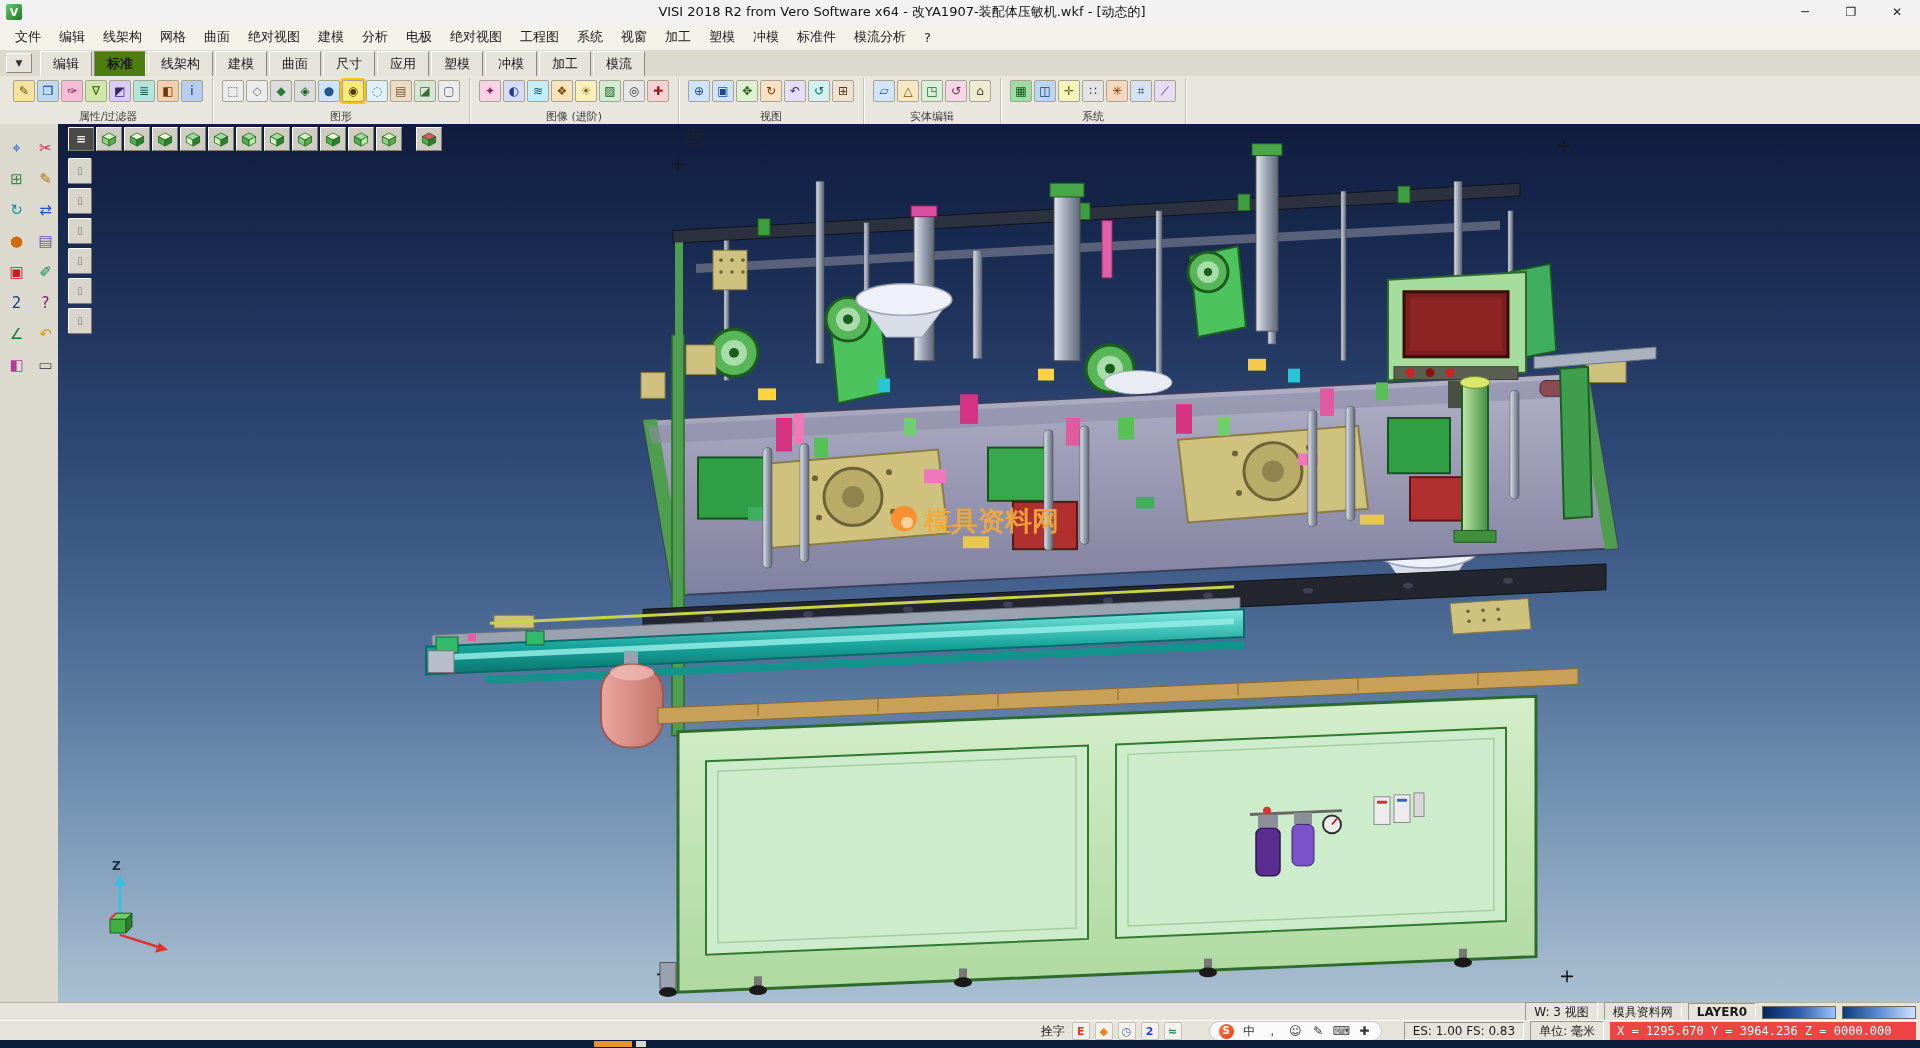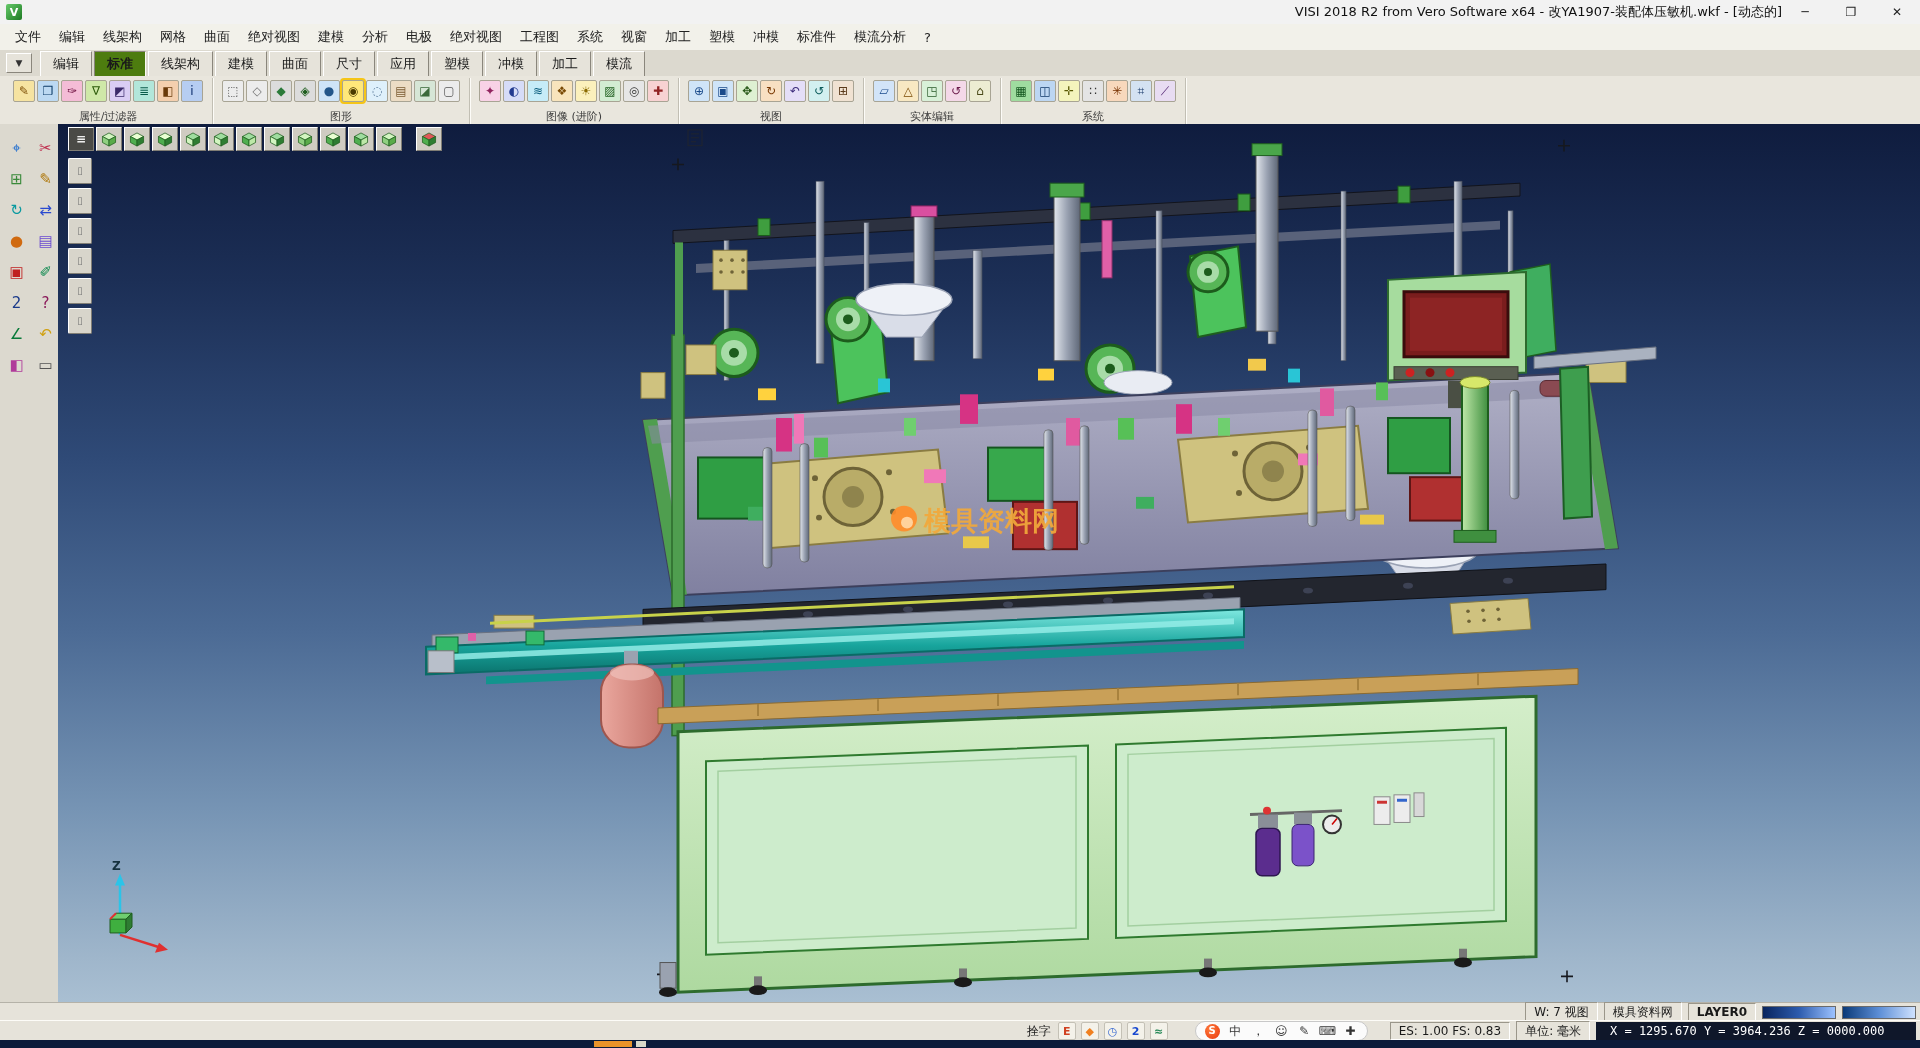"VISI 2018 R2 from Vero" .title-text { text-align: right -> center }
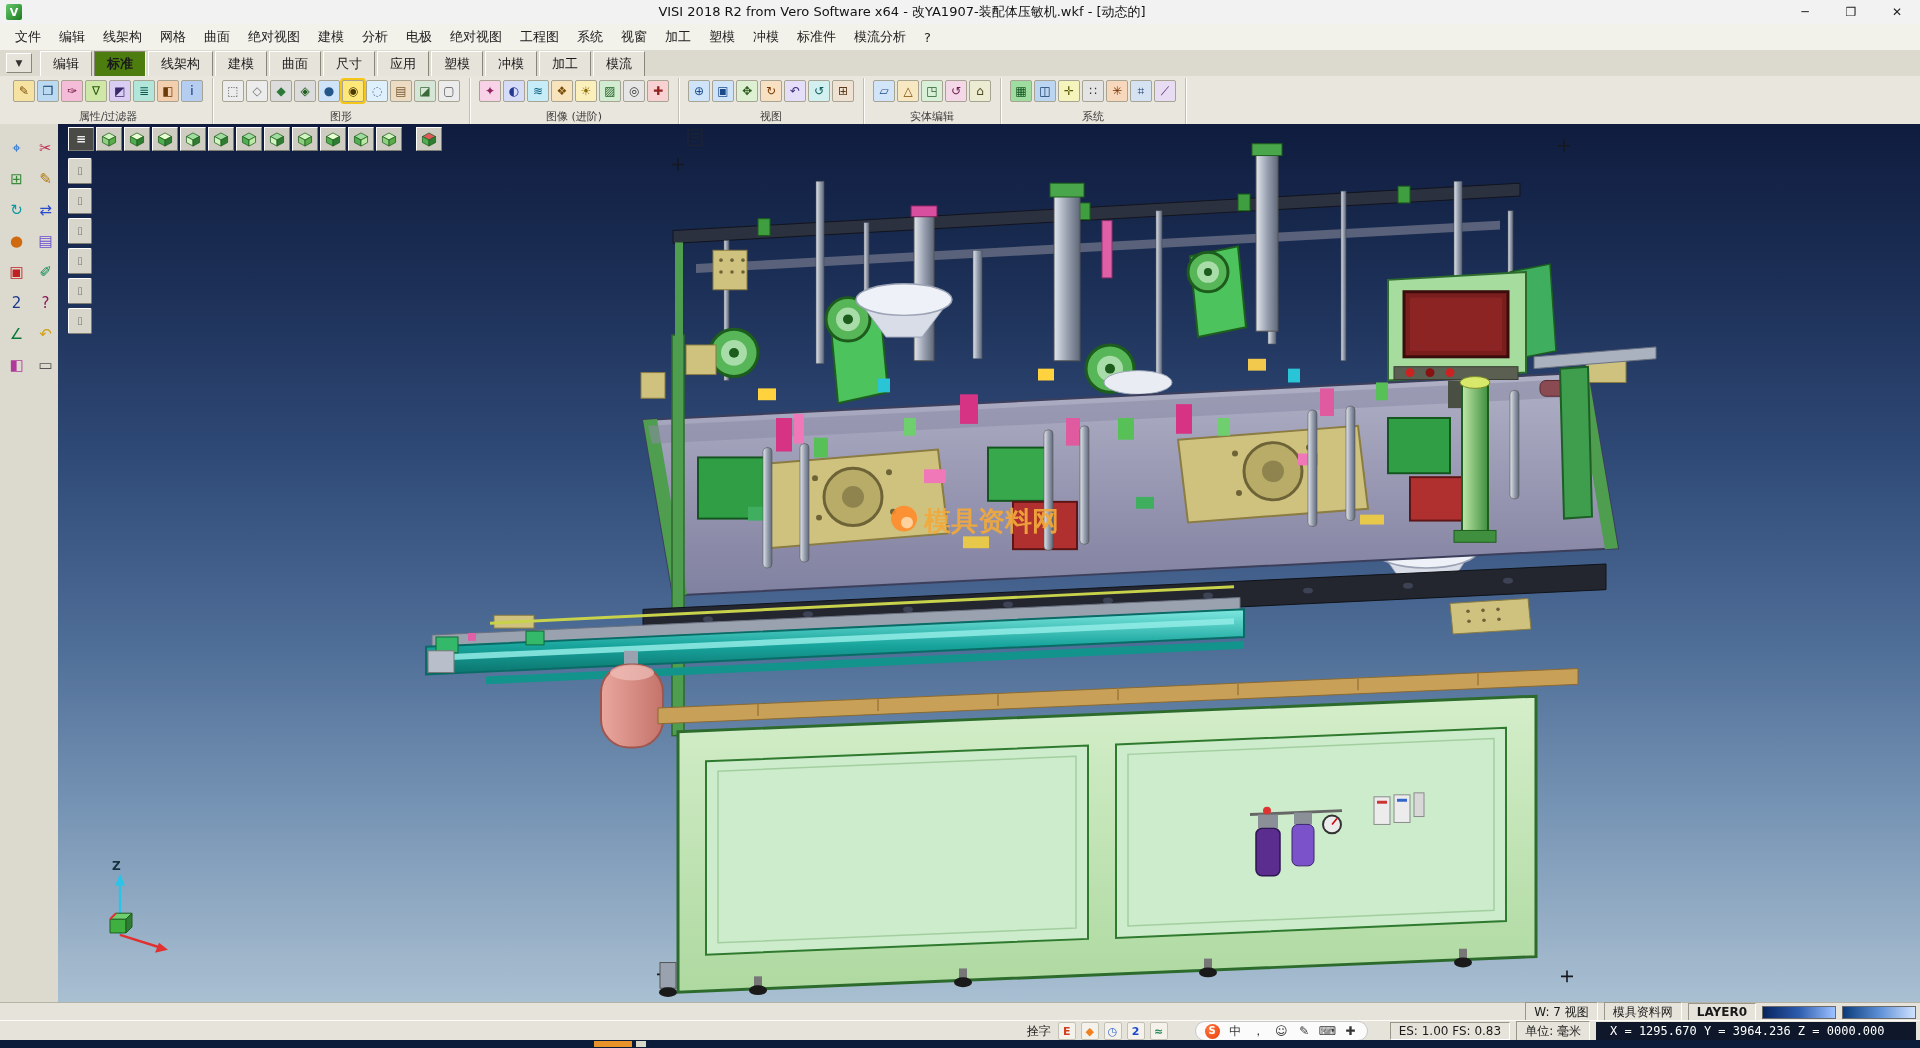"W: 7 视图" span.spanel { text: 7 -> 3 }
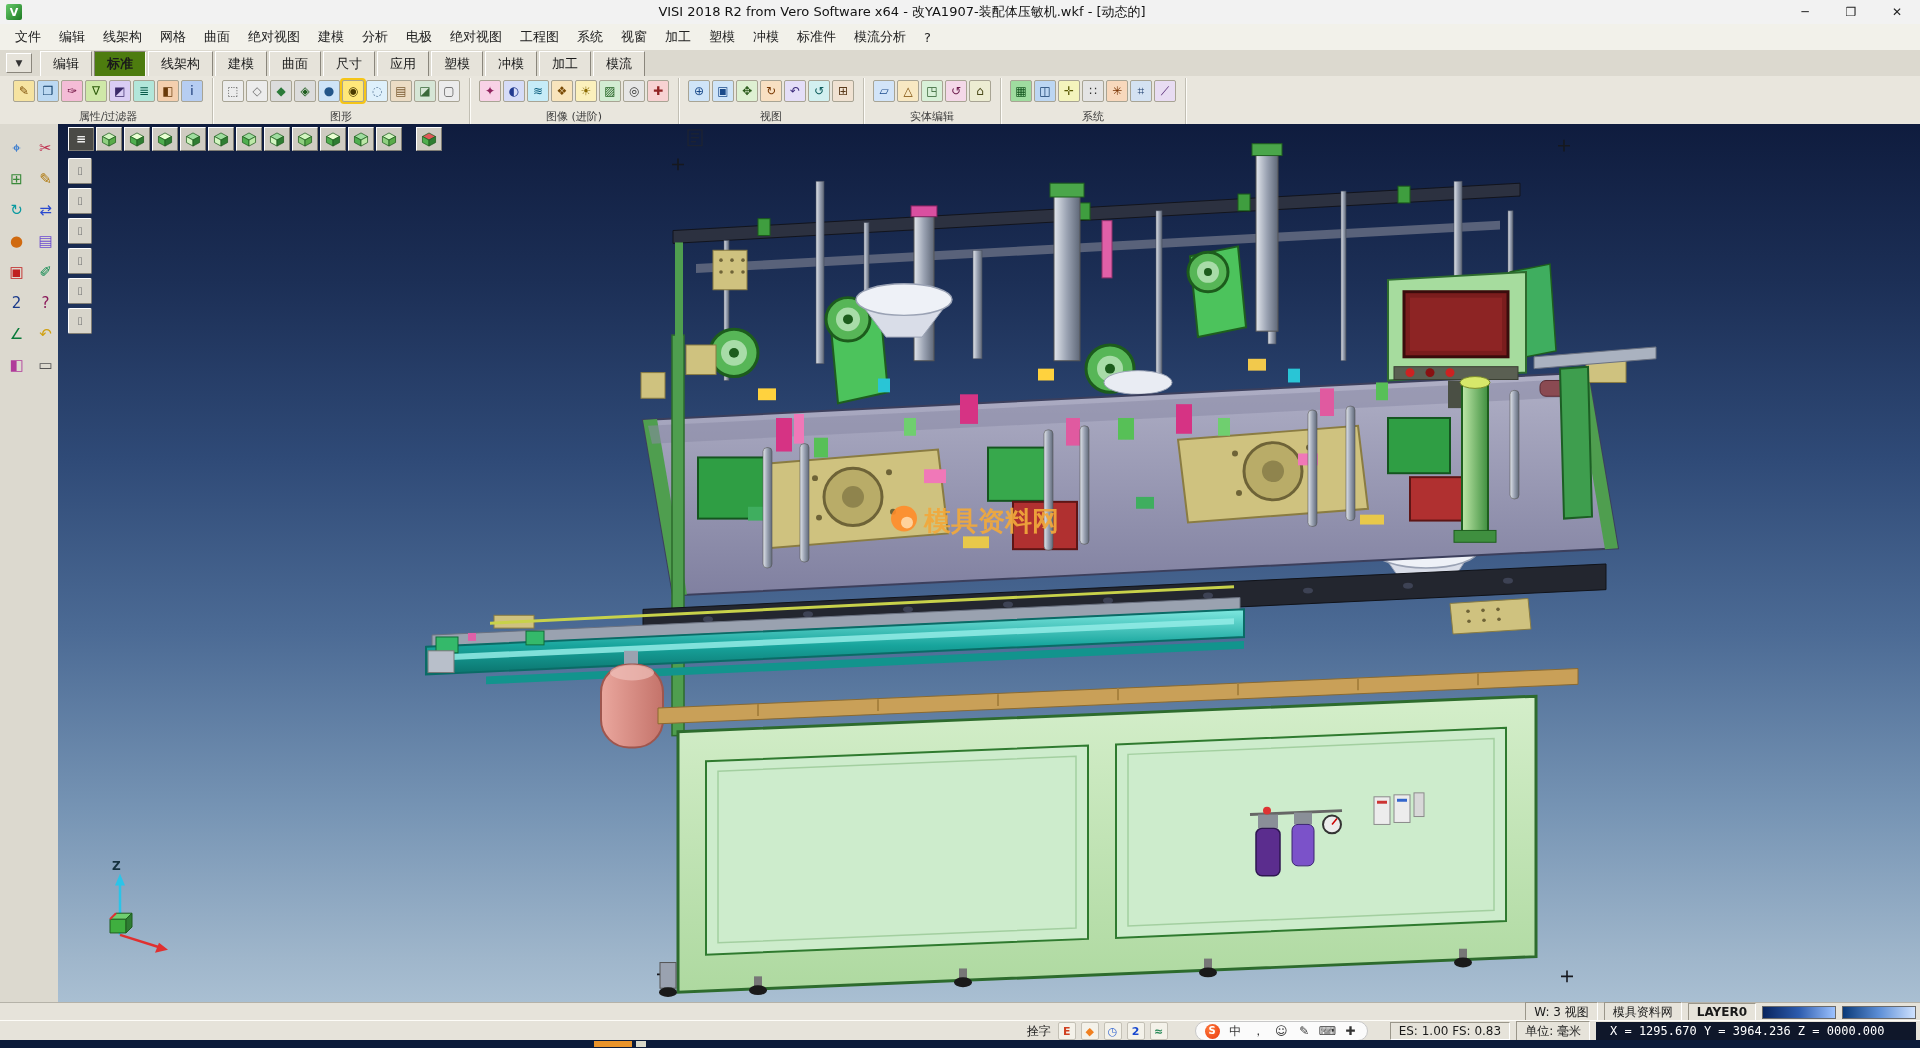"X = 1295.670 Y =" .coords { background: #0f172a -> #ef4444; padding: 2px 14px -> 2px 7px }
